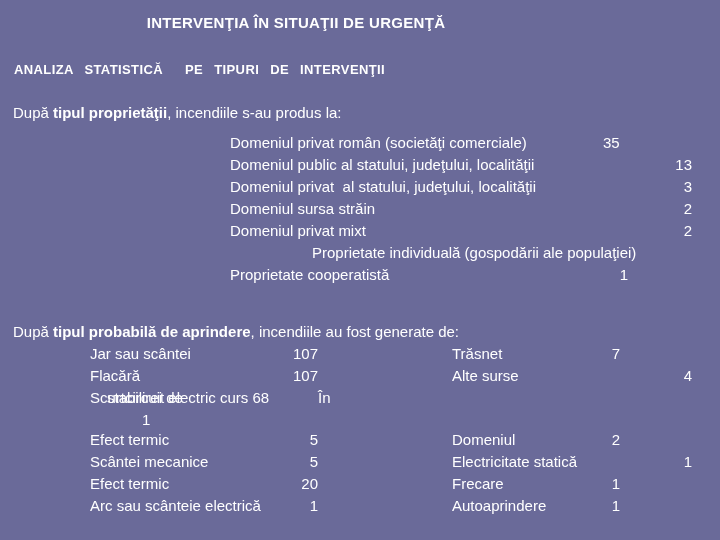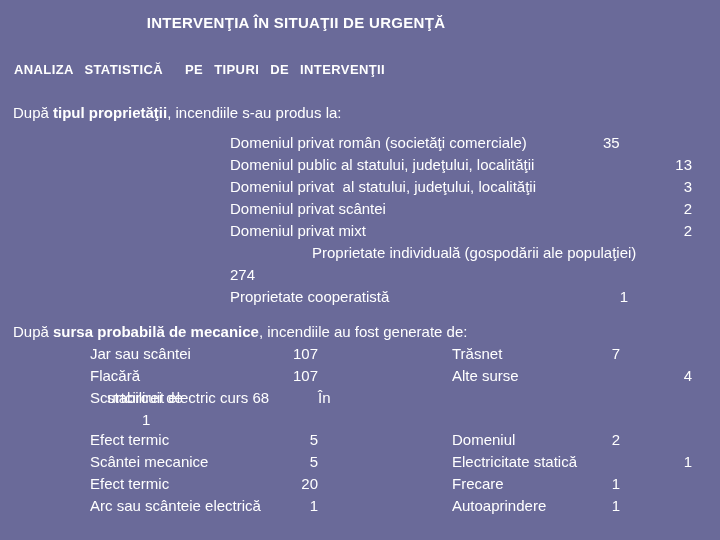"Domeniul privat scântei" span.lbl { text: privat scântei -> sursa străin }
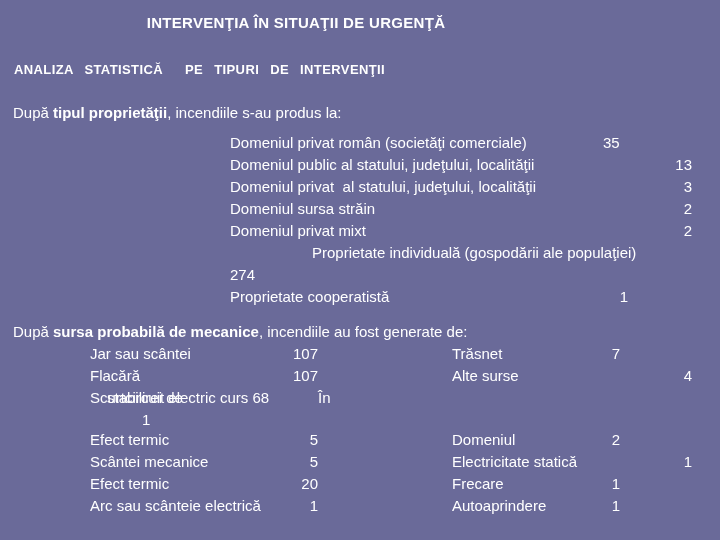"274" div.row { html: <div> <span>274</span> </div> -> none }
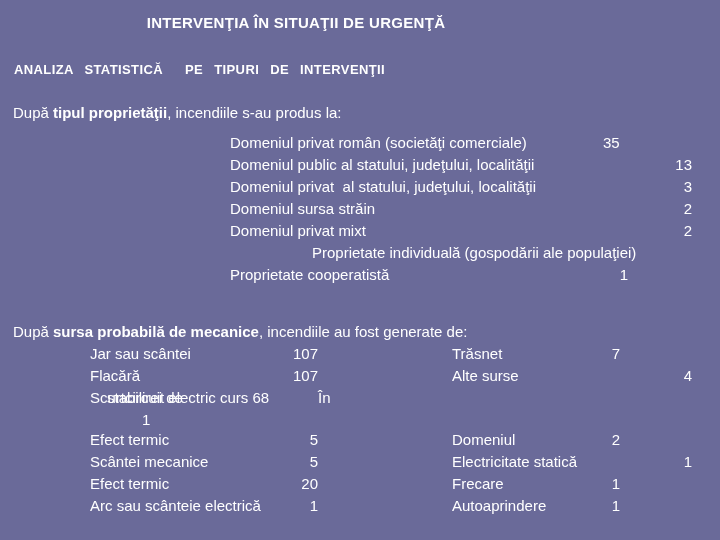"sursa probabilă de mecanice" span.seg-bold { text: sursa probabilă de mecanice -> tipul probabilă de aprindere }
